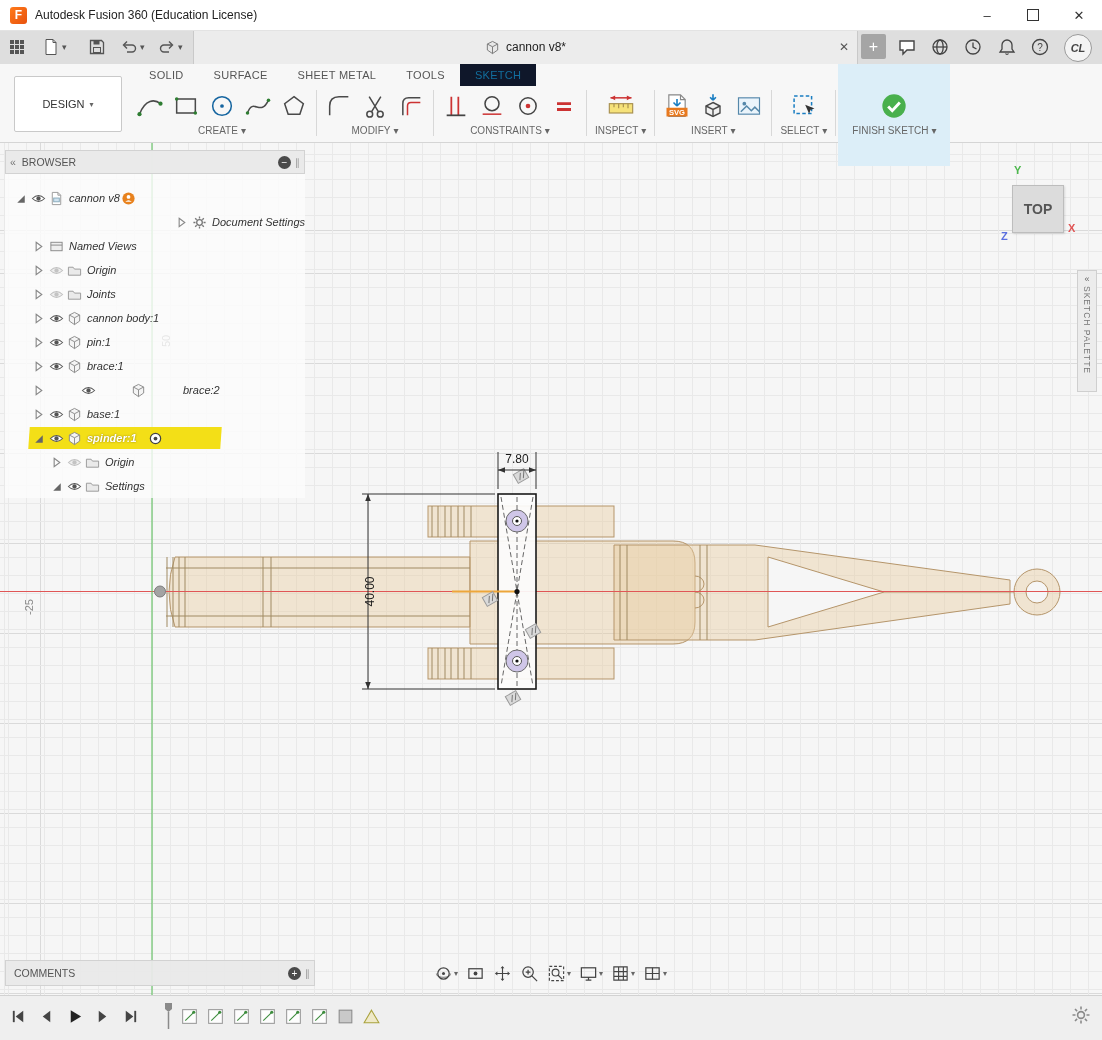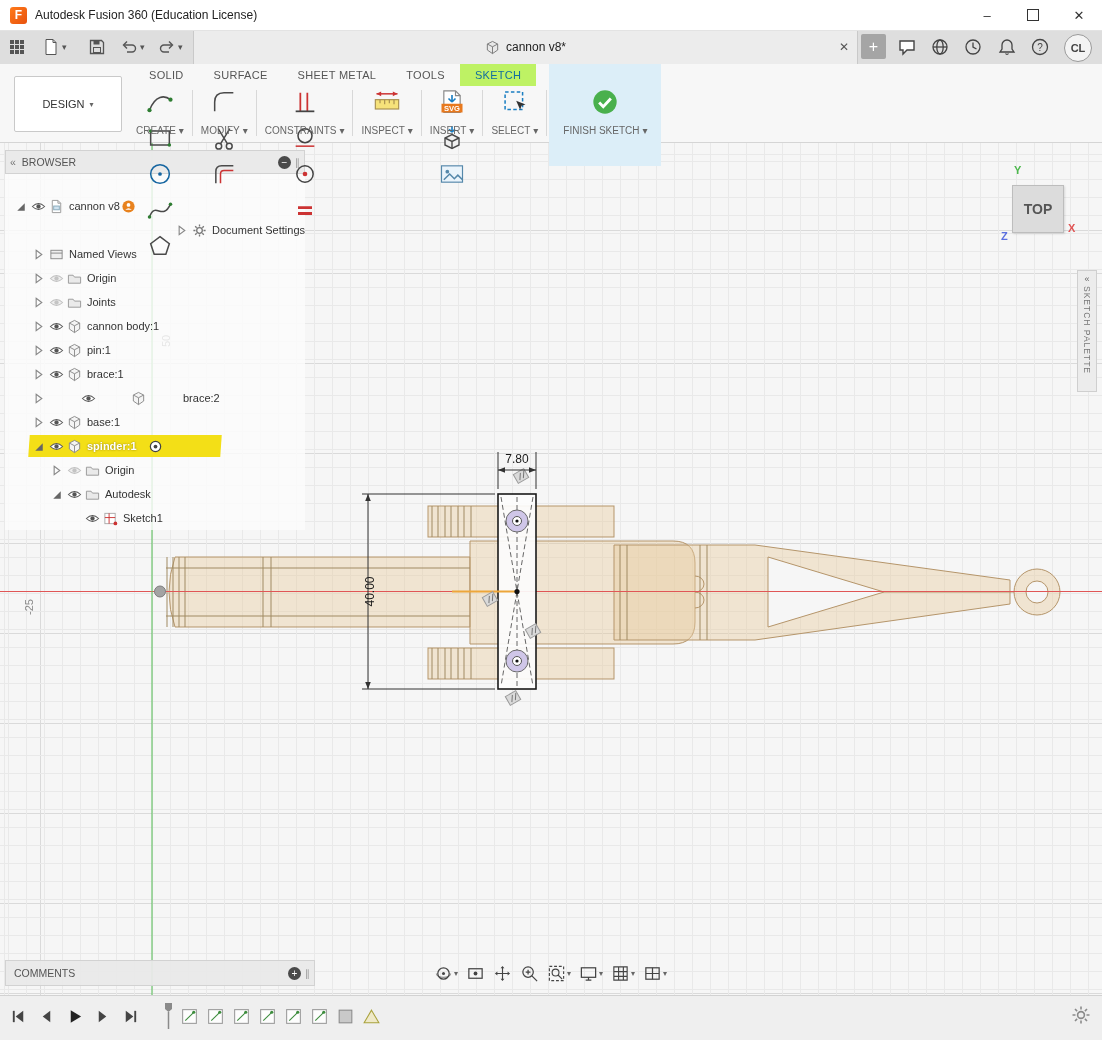"CL" #avatar { font-style: none -> italic }
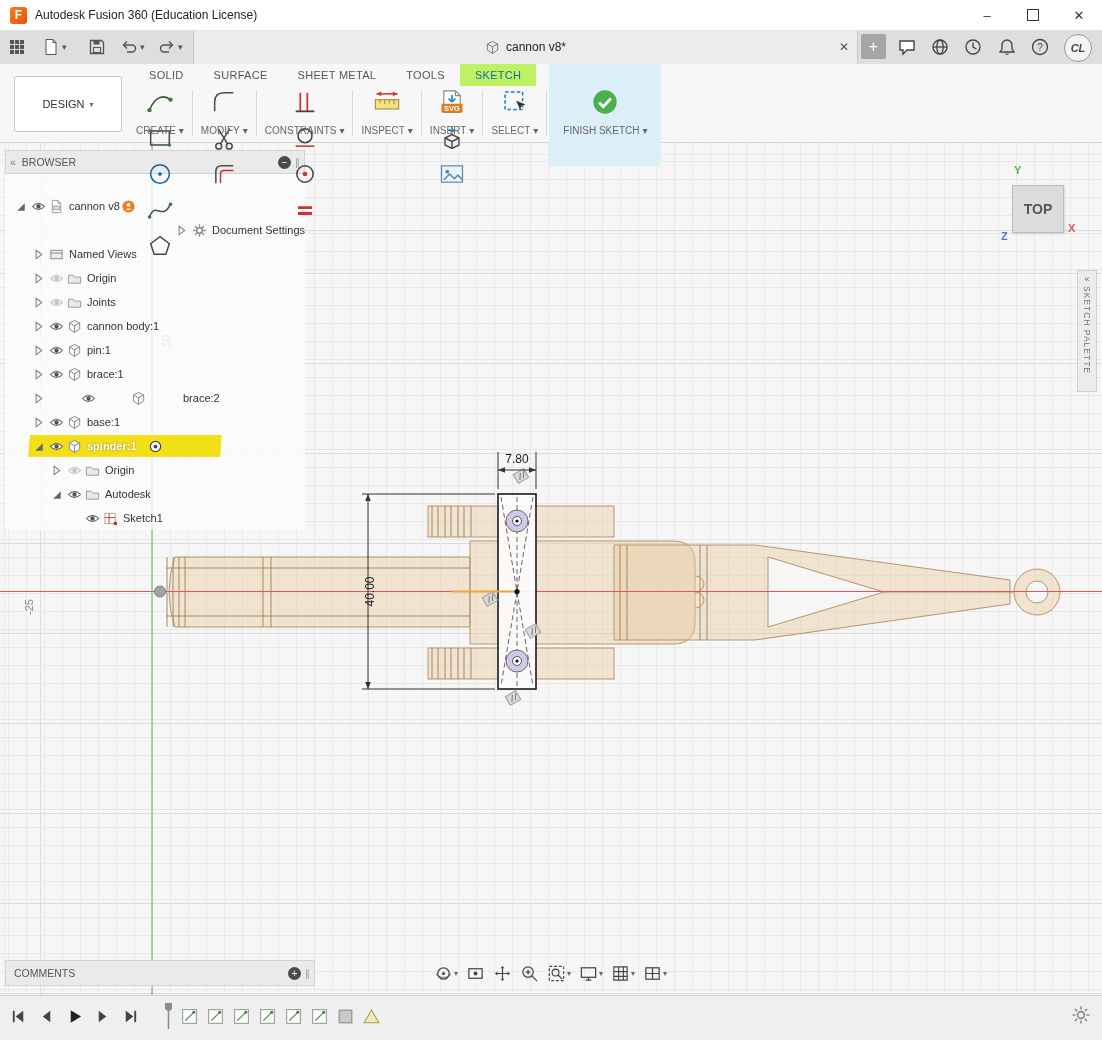"SKETCH" .rtab.active { background: #bef264 -> #0f172a }
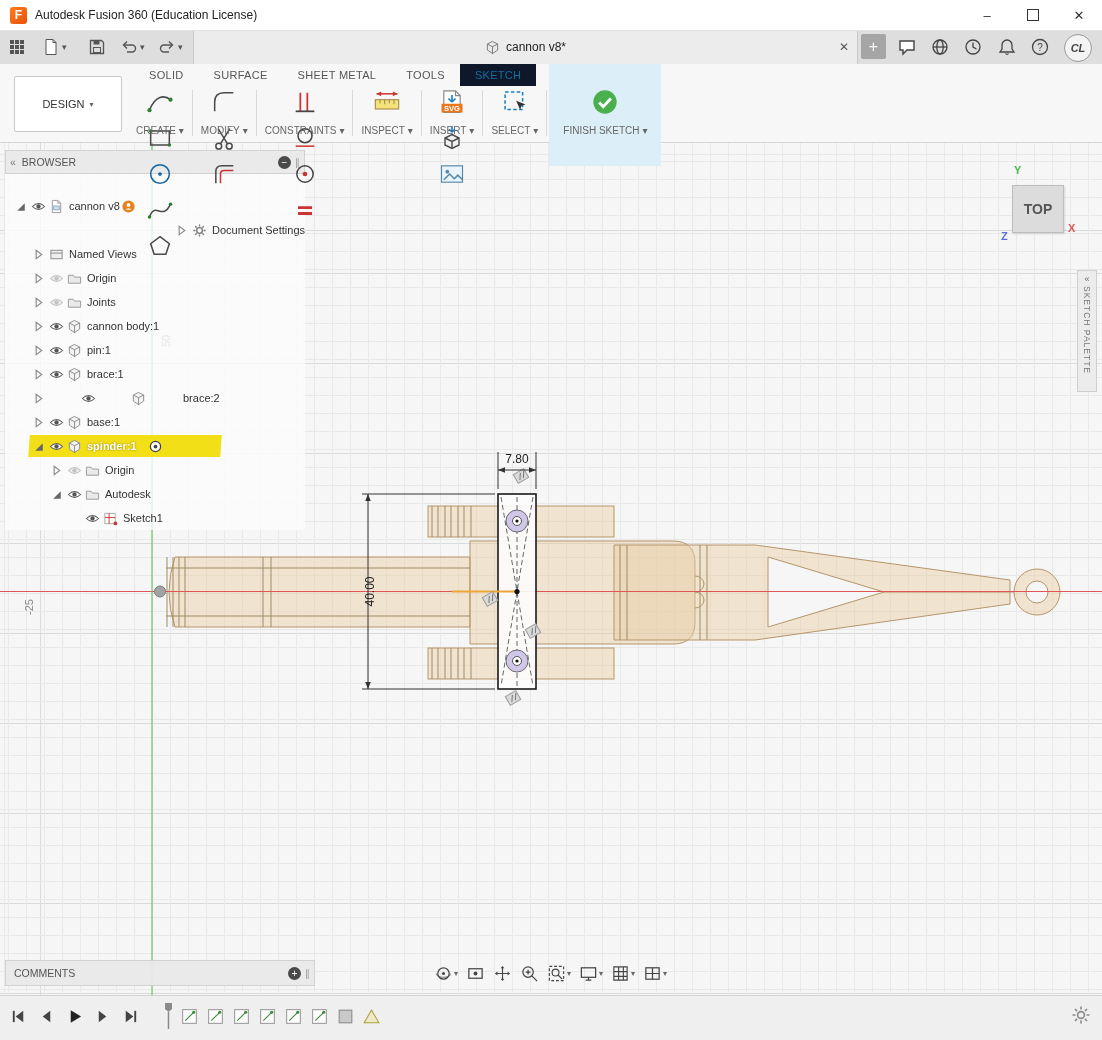"SVG" .ricons { flex-direction: column -> none }
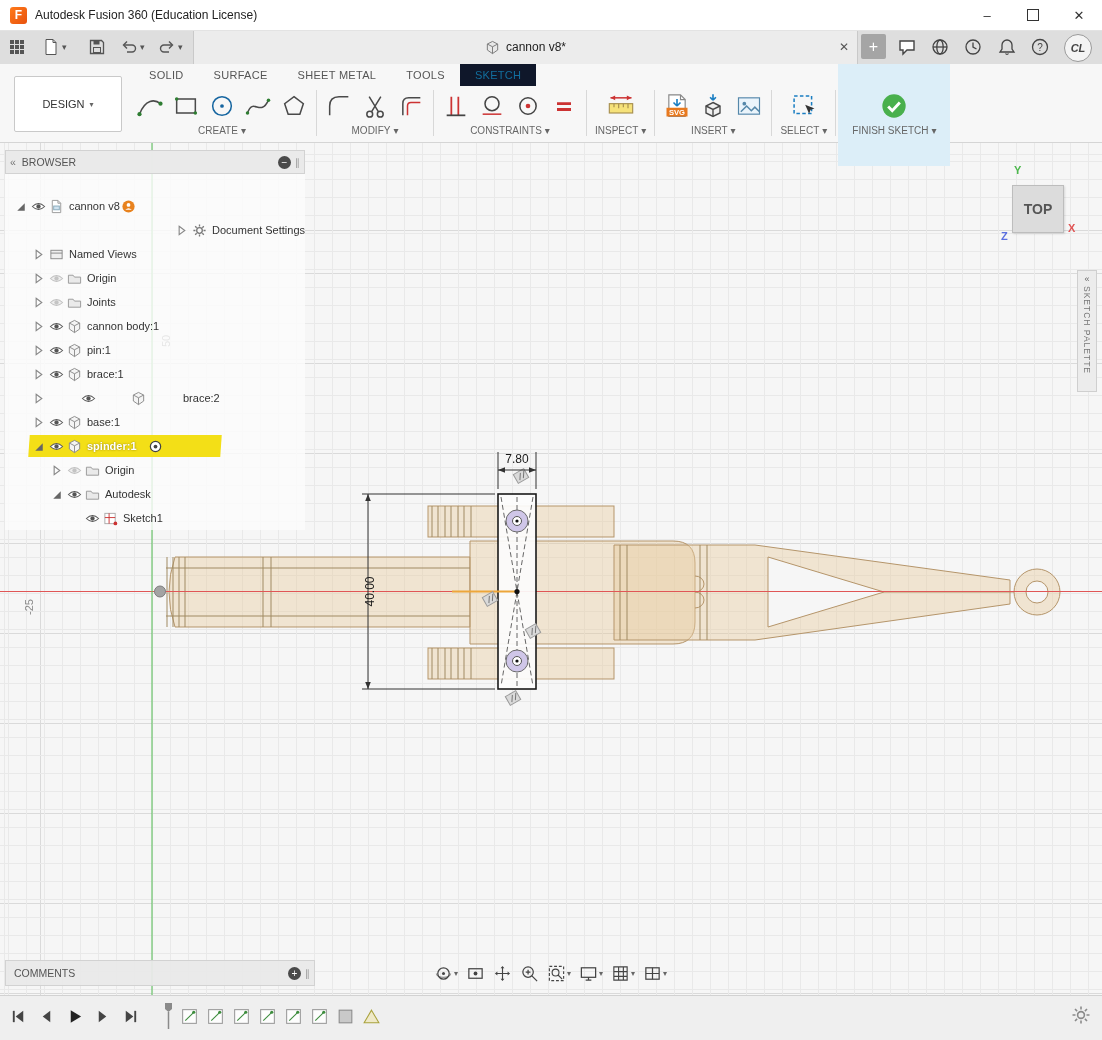"cannon v8" #browser-tree { font-style: none -> italic; padding-top: 20px -> 12px }
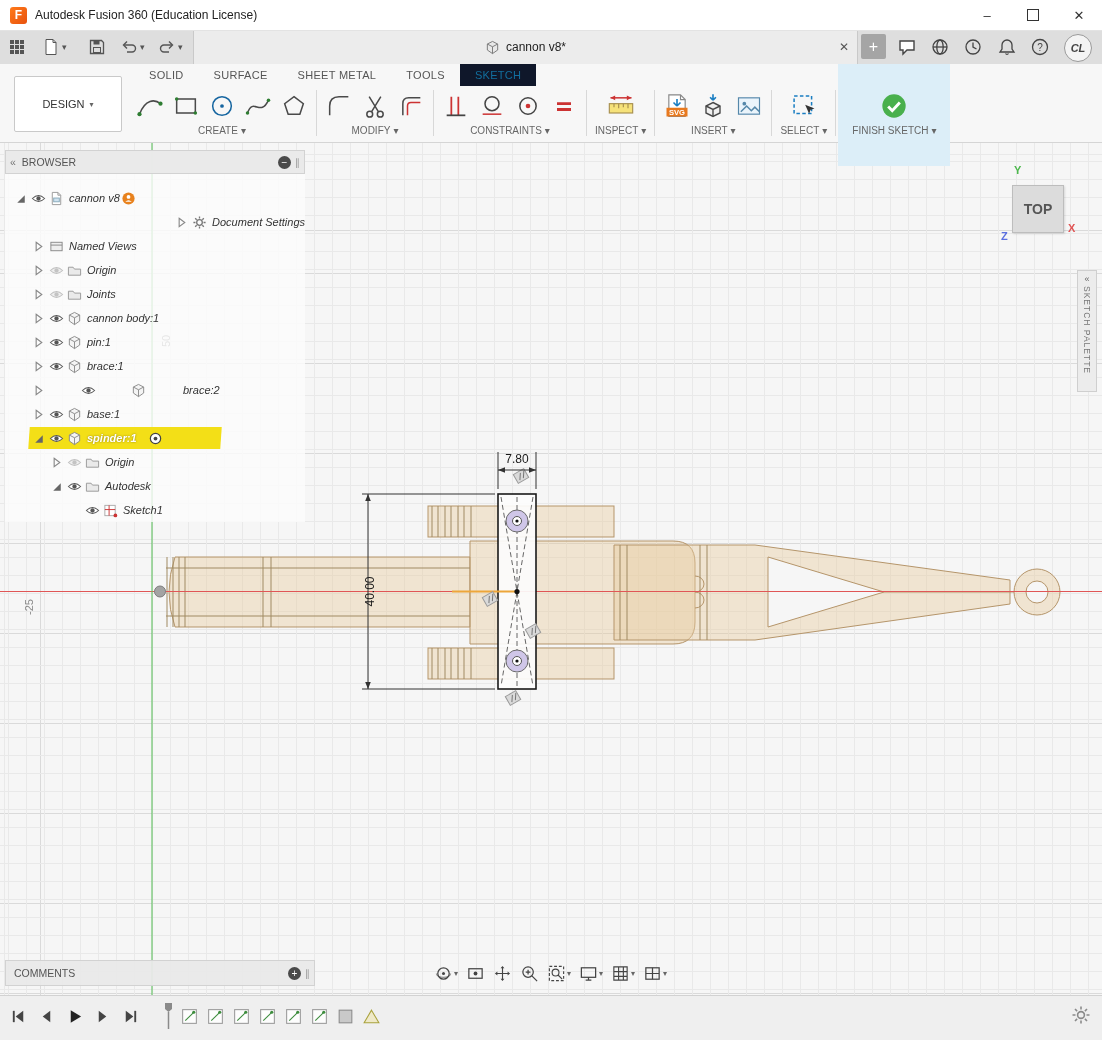"Autodesk" span.tlabel { text: Autodesk -> Settings }
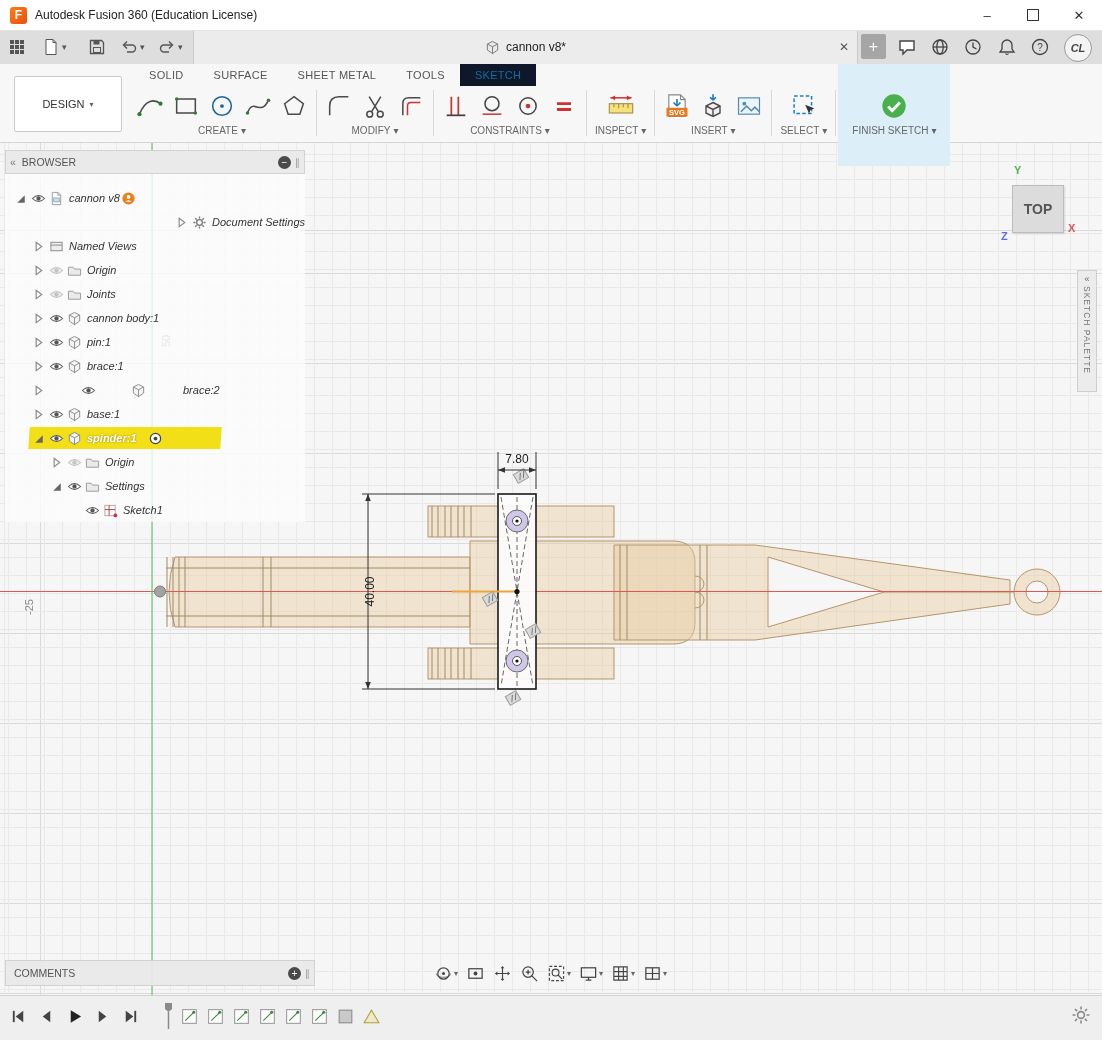"Sketch1" div.tree-row { html: <div> <span></span> <span> <svg> <path></path> <circle></circle> </svg> </span> <span> <svg> <rect></rect> <path></path> <circle></circle> </svg> </span> <span>Sketch1</span> </div> -> none }
